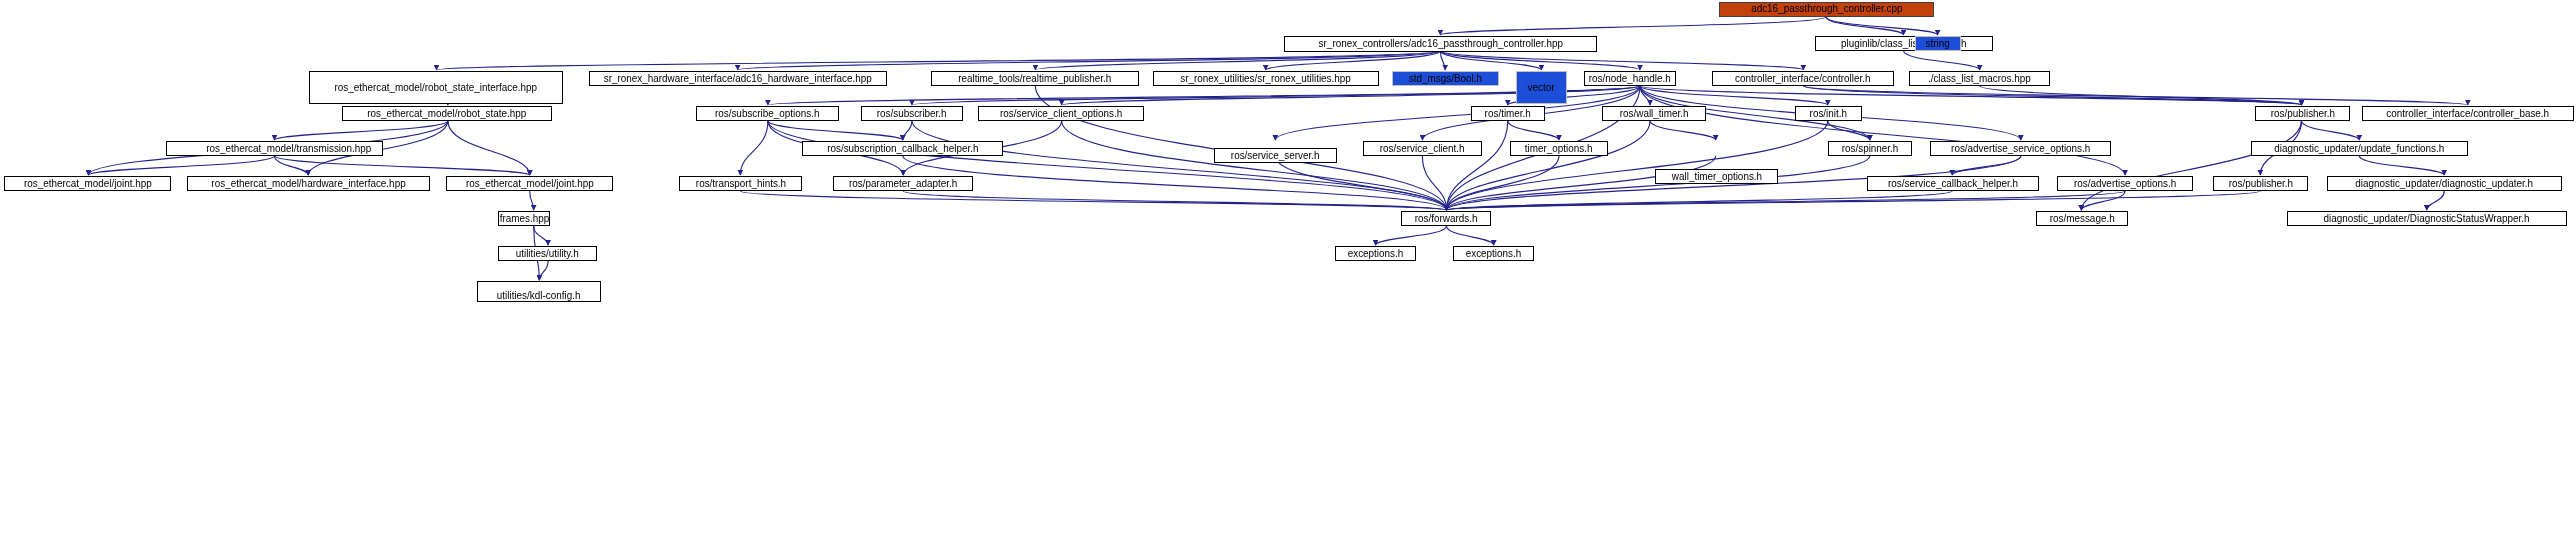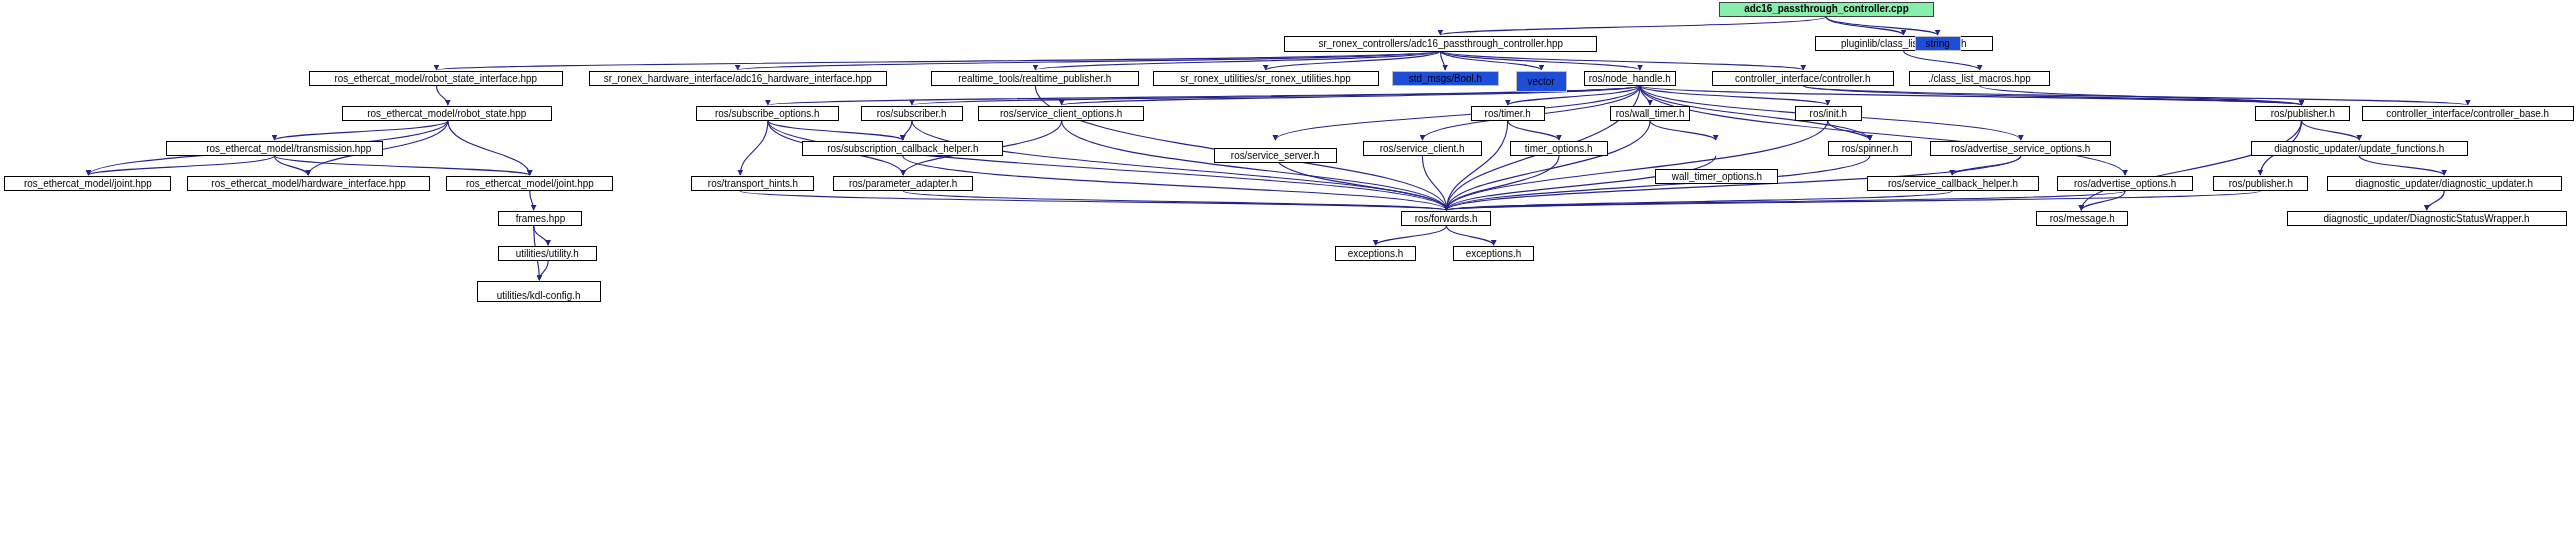"adc16_passthrough_controller.cpp" .node.root { background: #86efac -> #c2410c; font-weight: bold -> none }
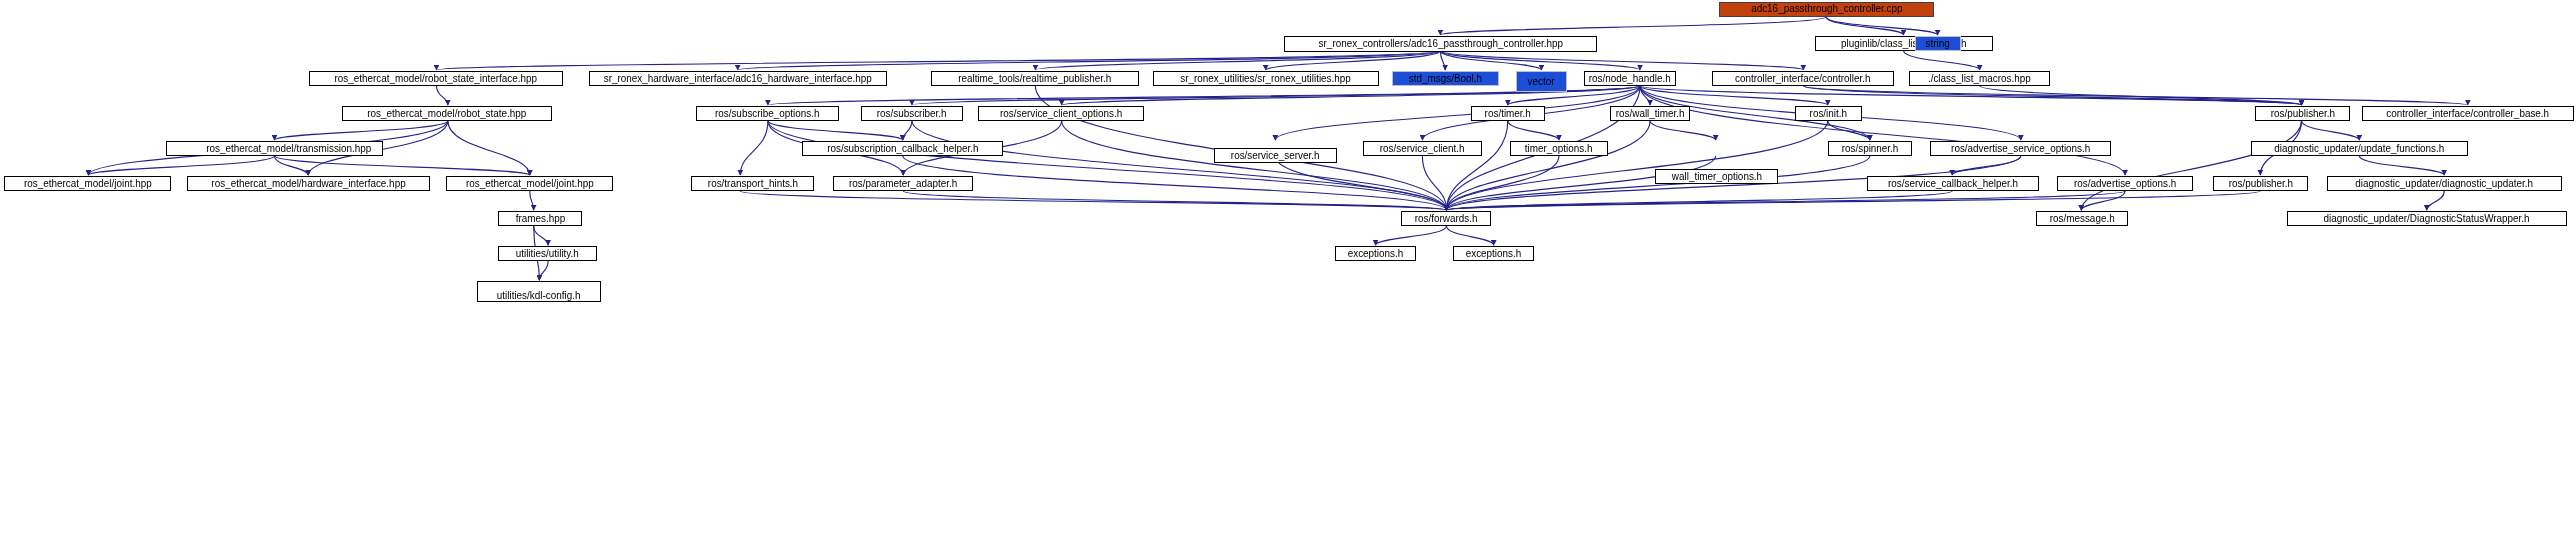"ros_ethercat_model/robot_state_interface" div.node { height: 15px -> 33px }
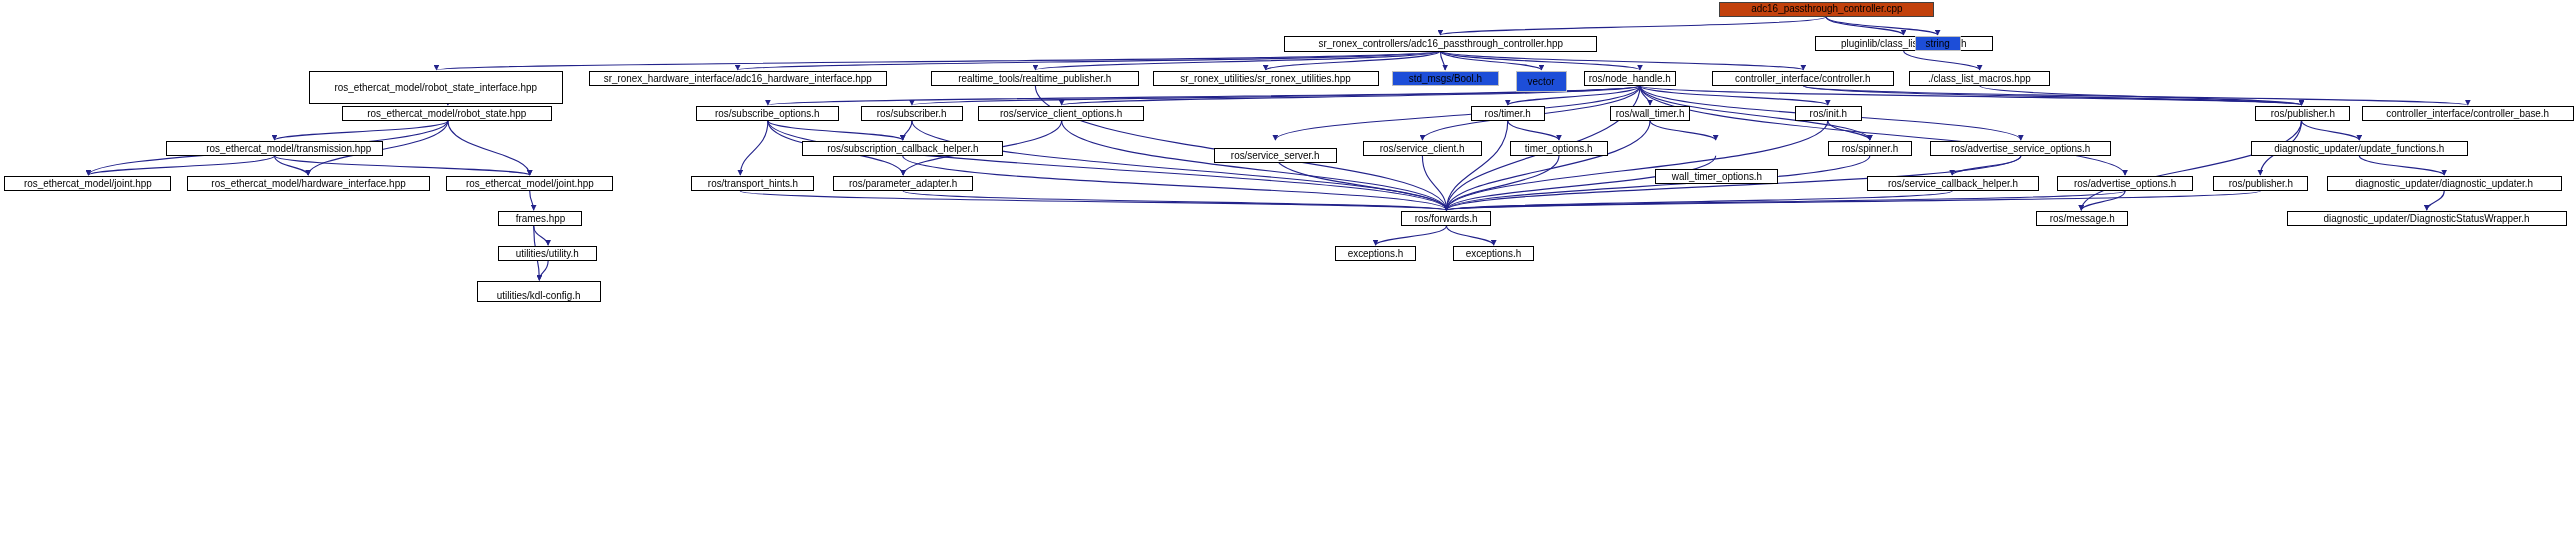"vector" div.node { height: 21px -> 33px }
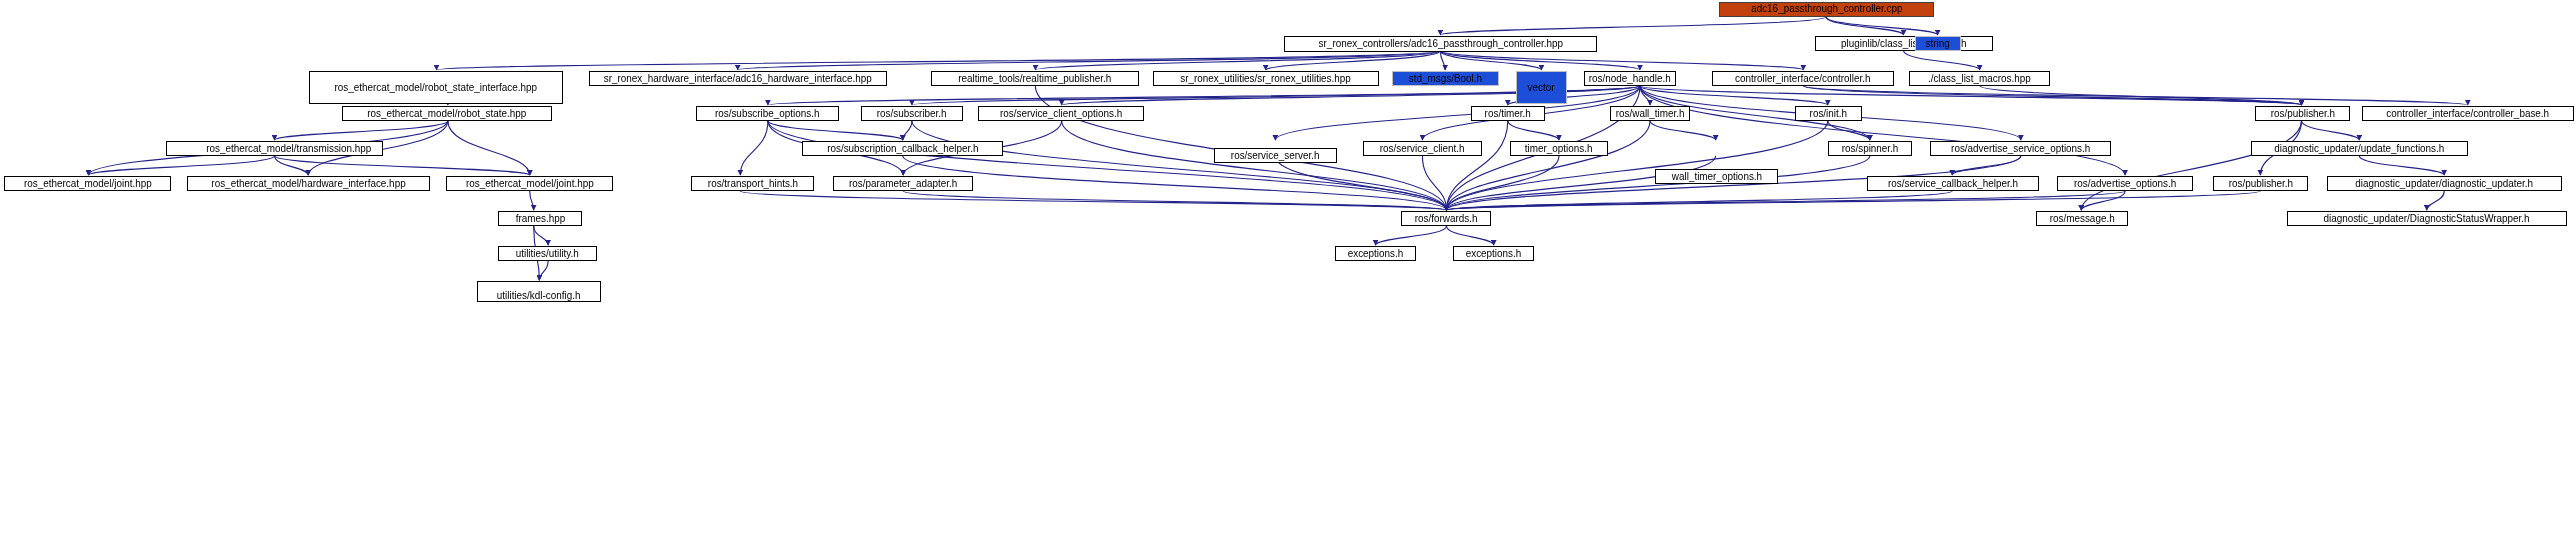"ros/wall_timer.h" div.node { margin-left: 8px -> none; width: 80px -> 104px }
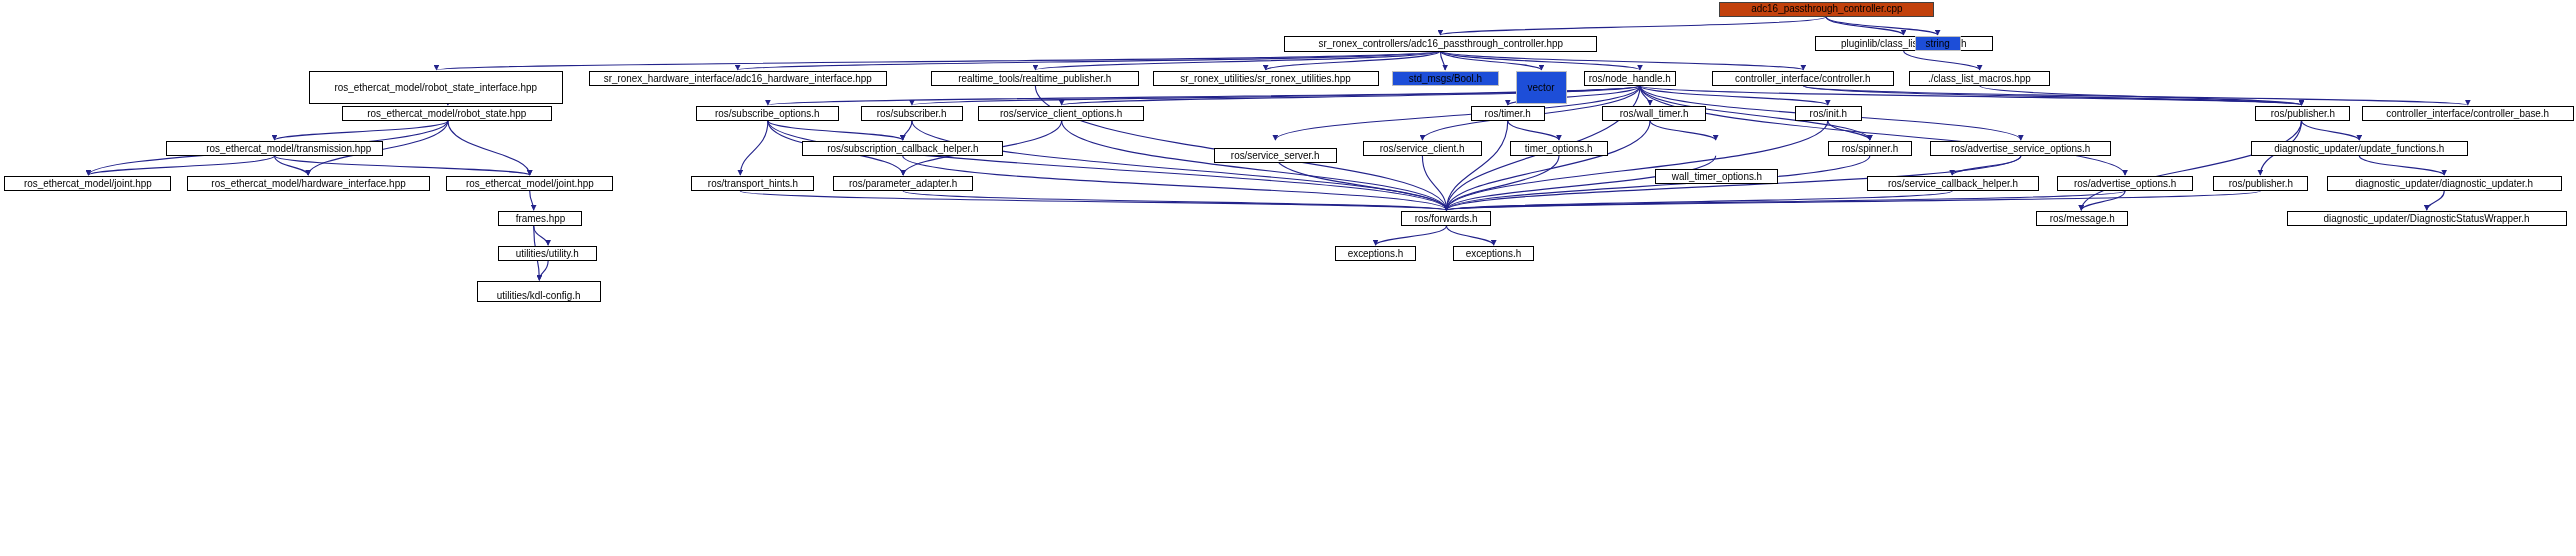"ros/transport_hints.h" div.node { margin-left: 12px -> none }
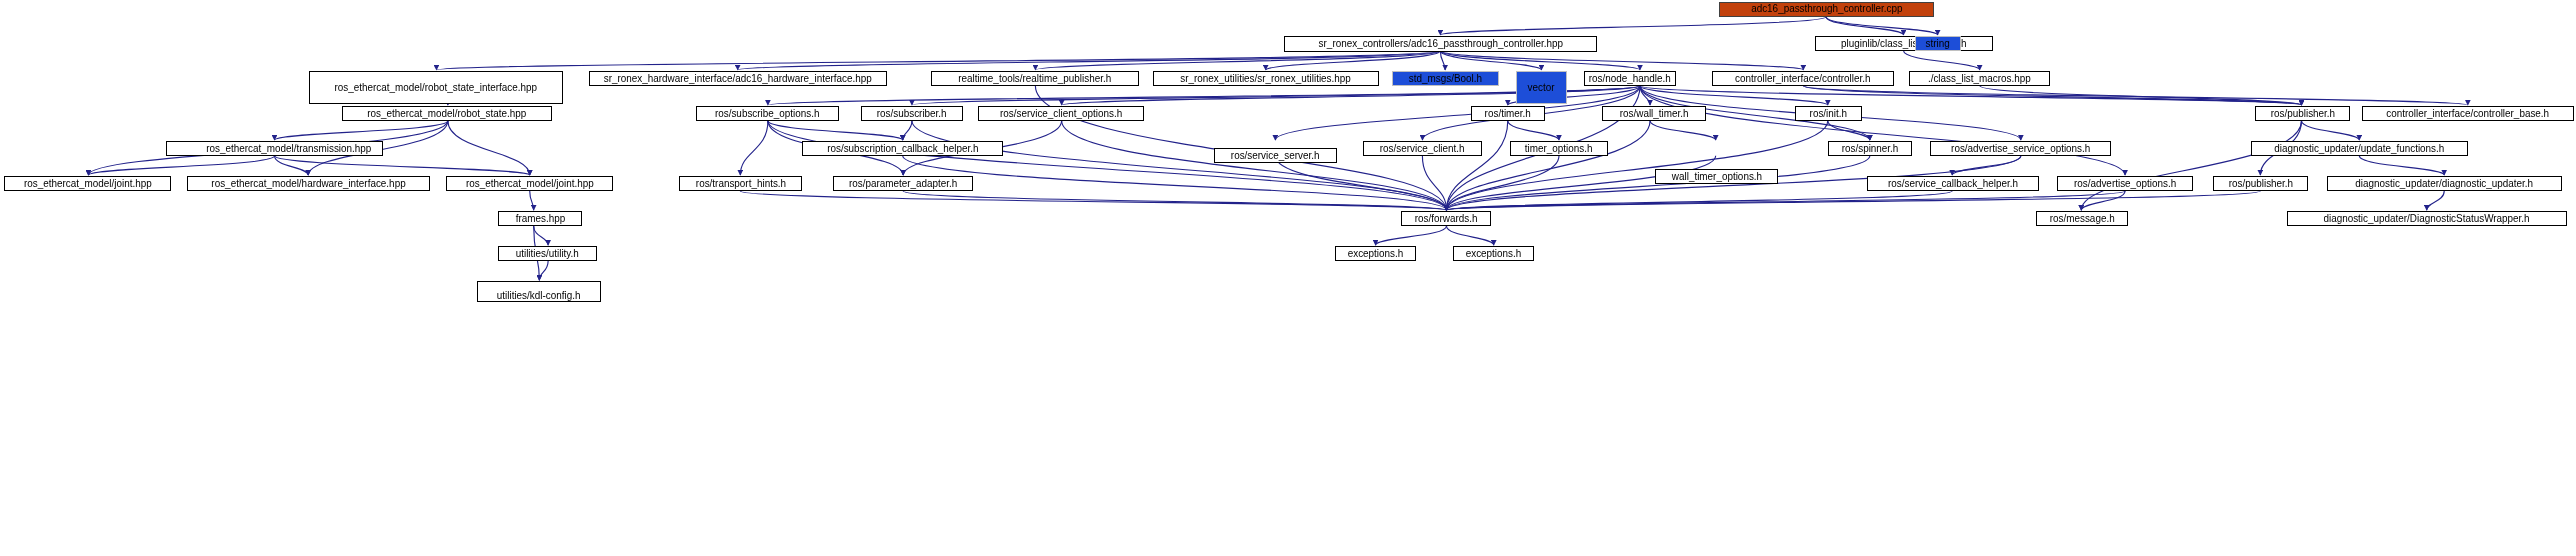"frames.hpp" div.node { width: 84px -> 52px }
